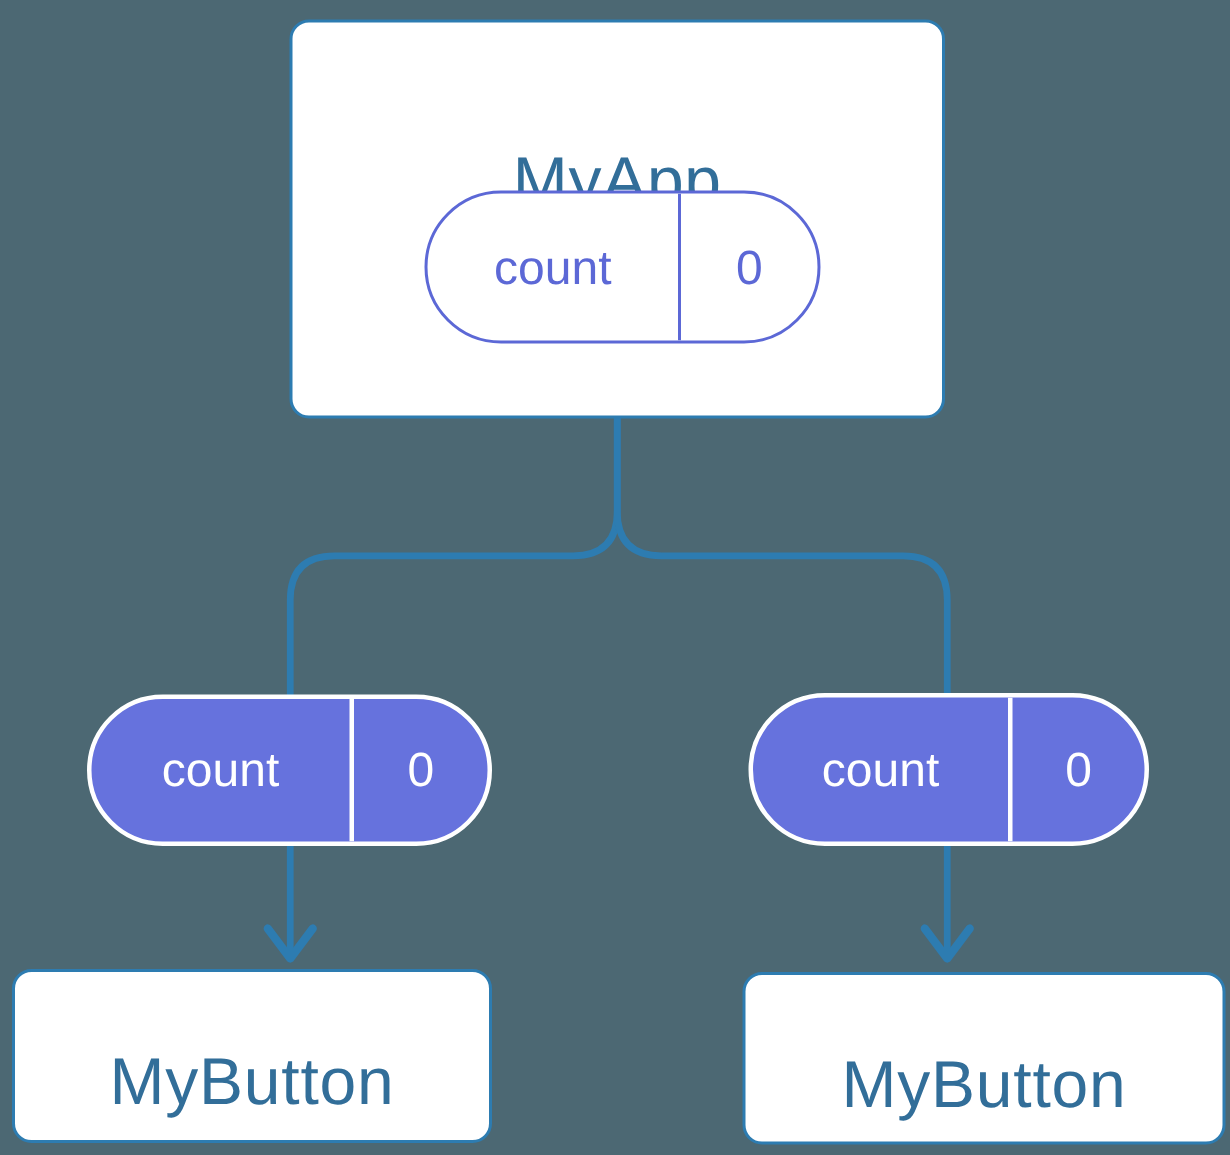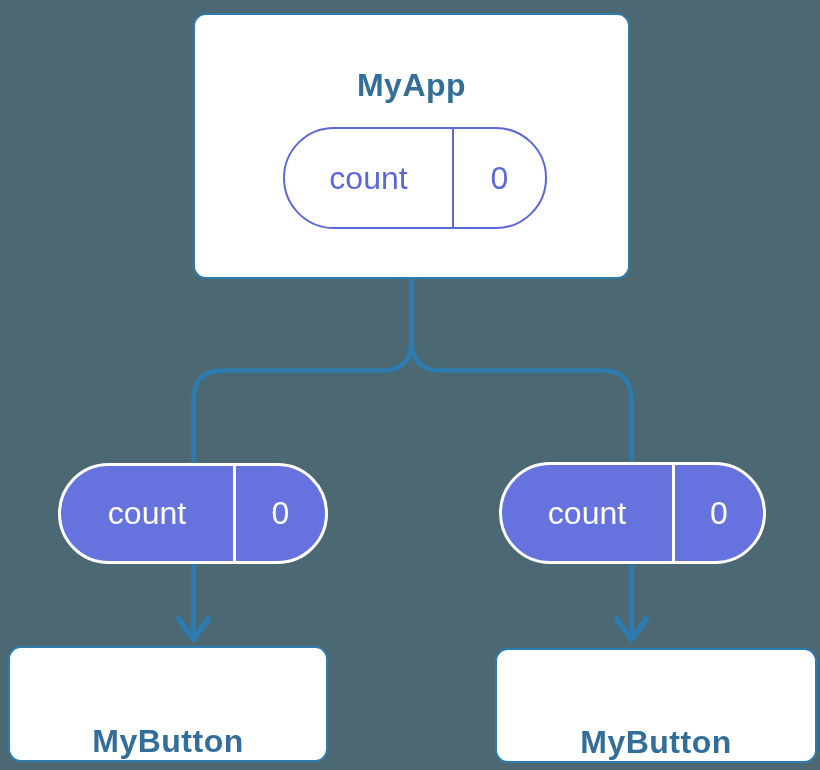"MyApp" .component-title { font-size: 32px -> 44px; font-weight: 700 -> 400; margin-top: none -> 36px }
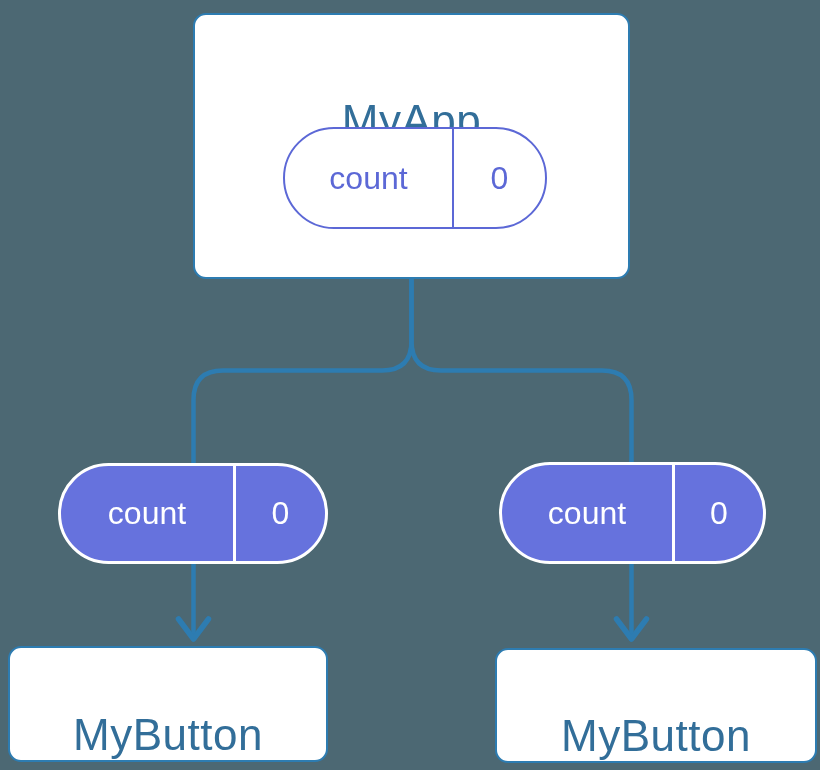"MyButton" .child-box { align-items: flex-end -> center }
